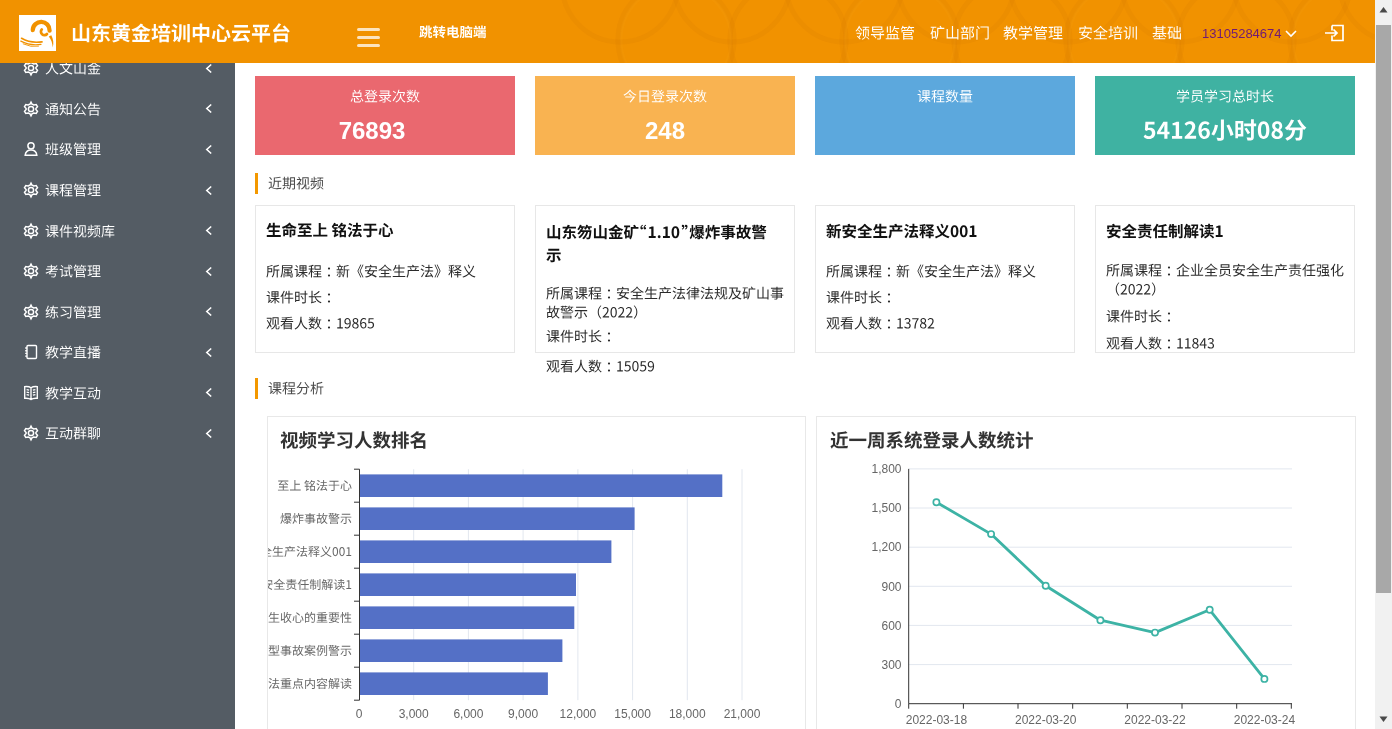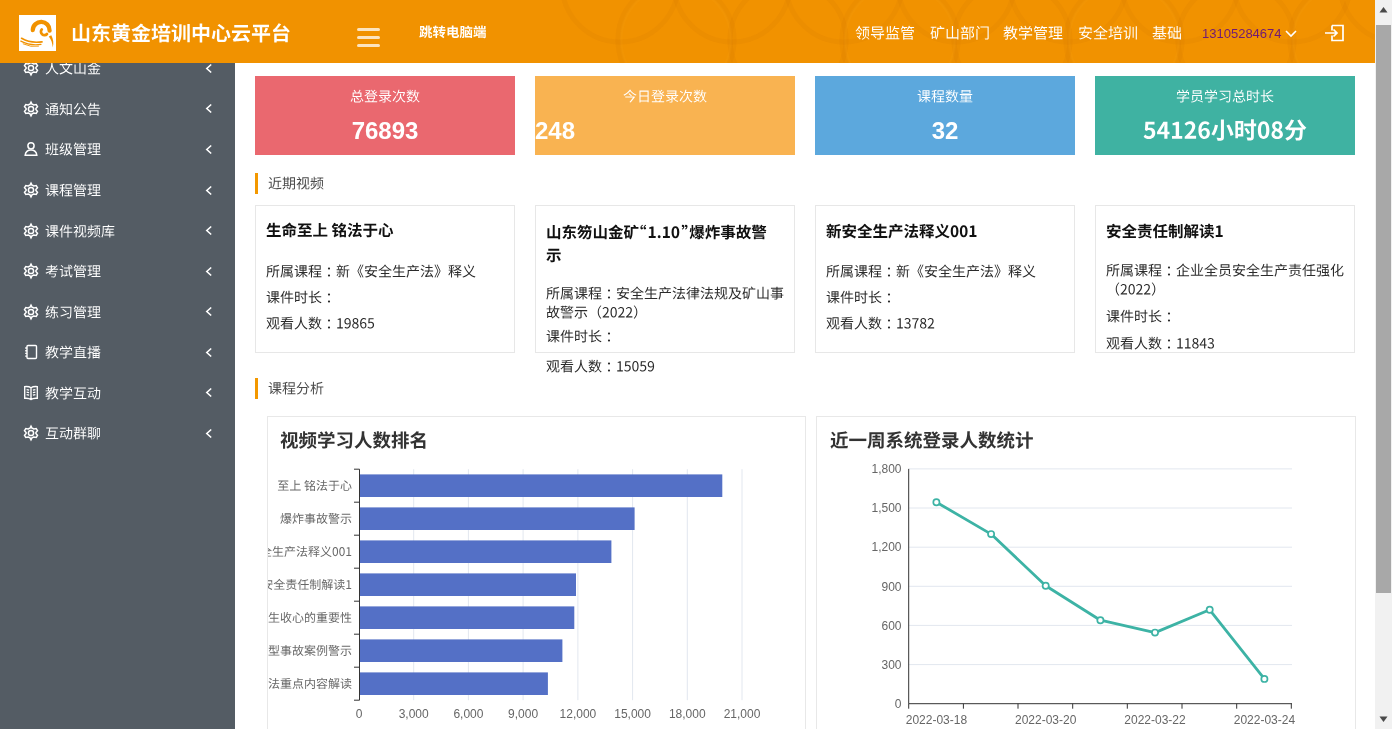"76893" div.abs { left: 255px -> 242px }
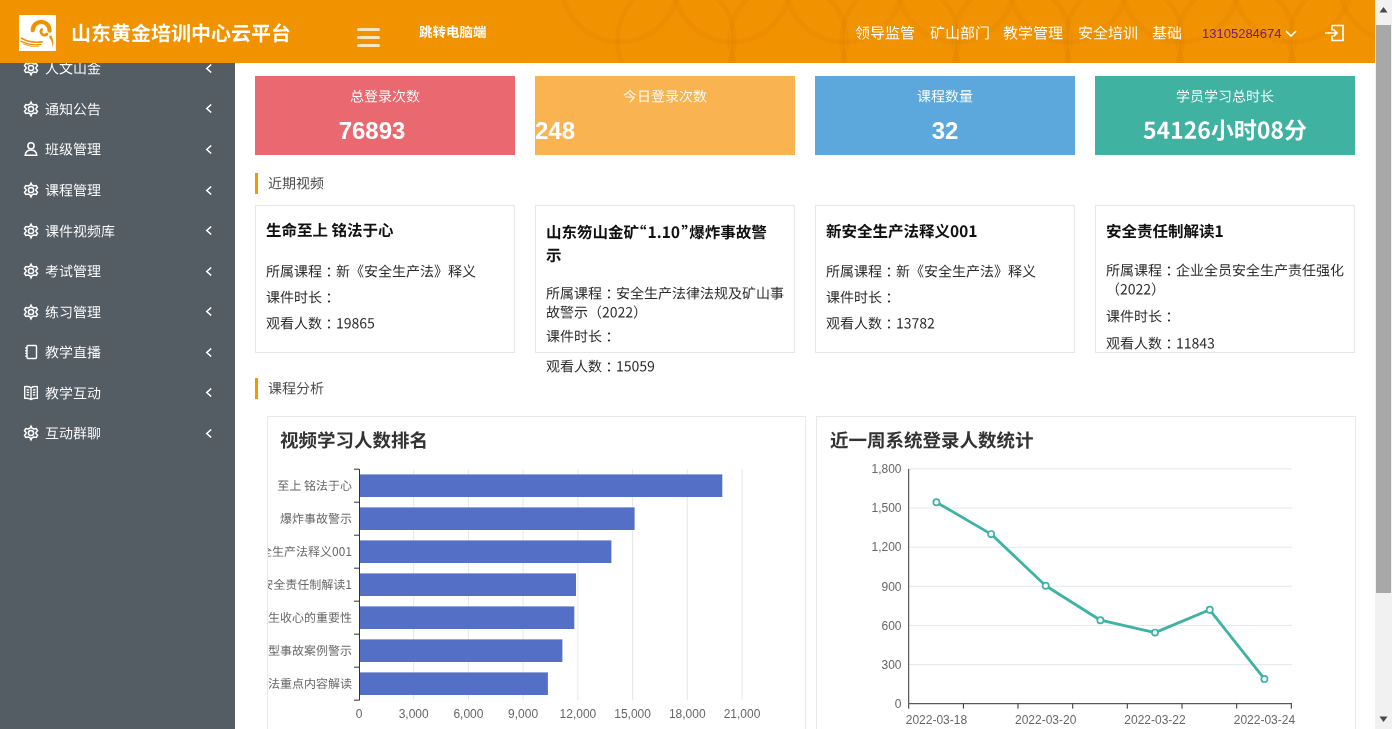"248" div.abs { text-align: left -> center }
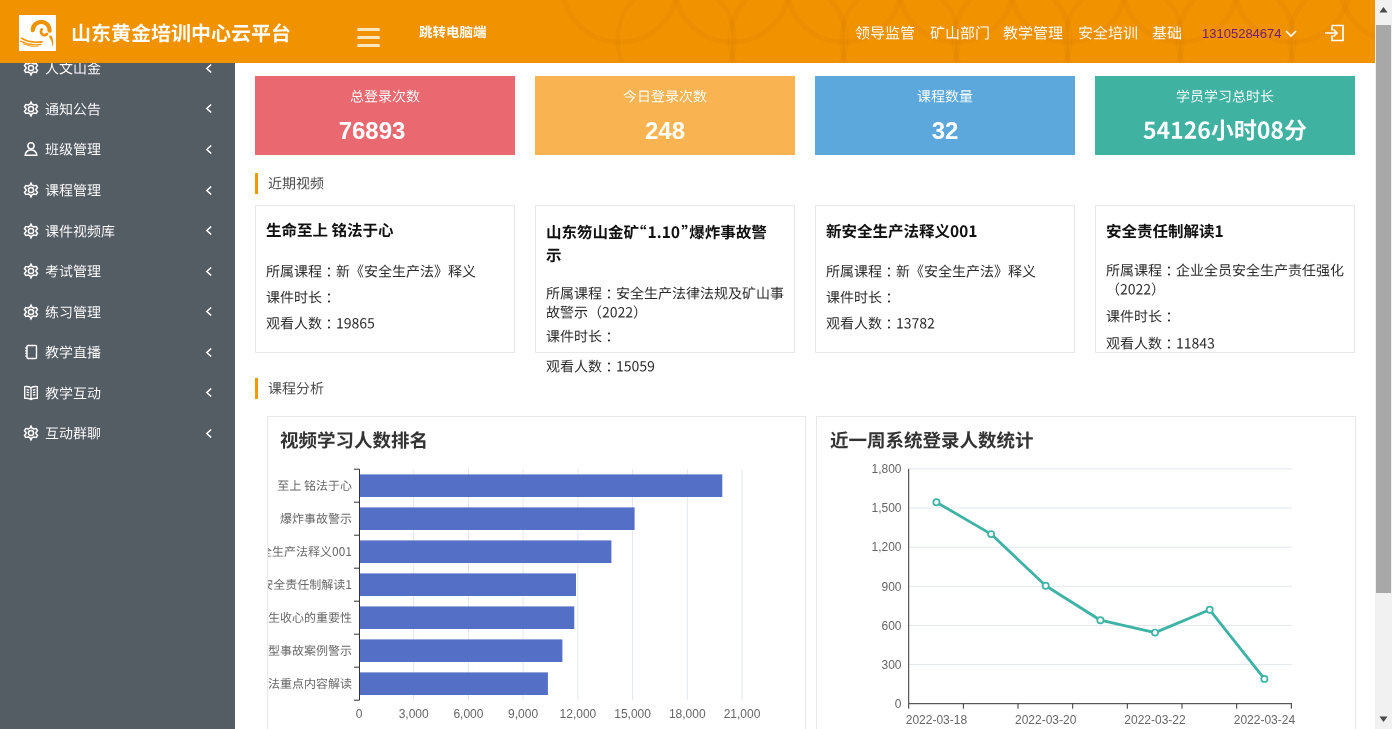"32" div.abs { html: <div>32</div> -> none }
